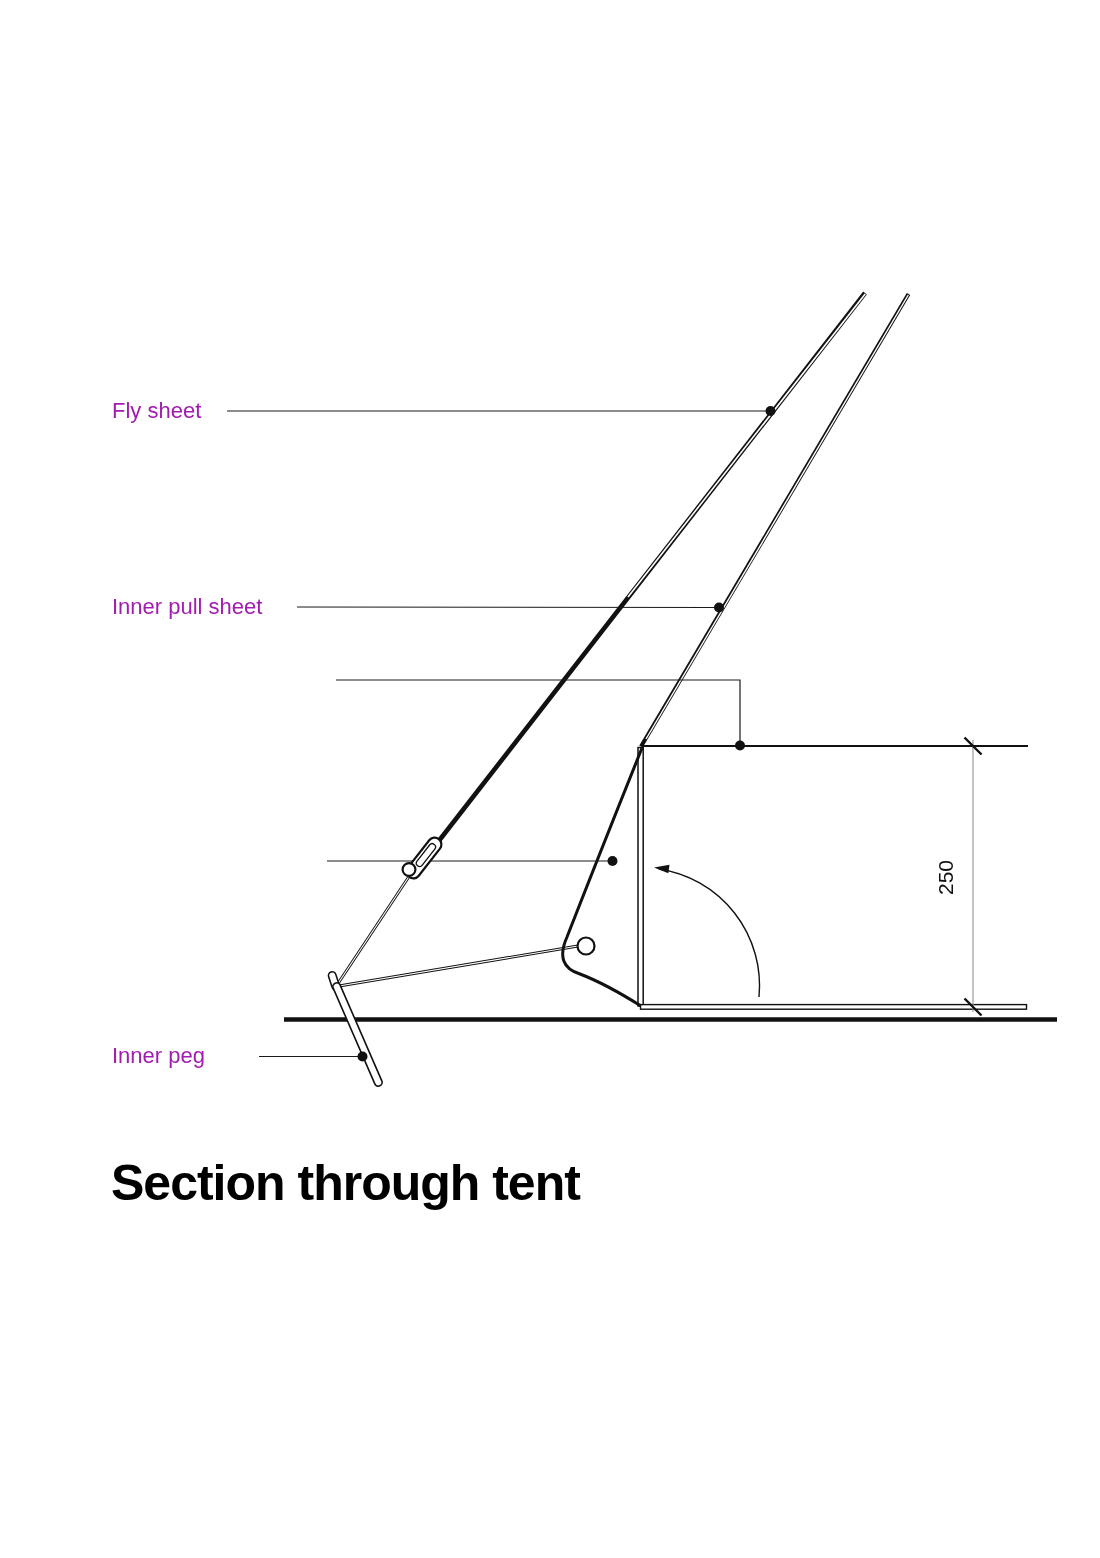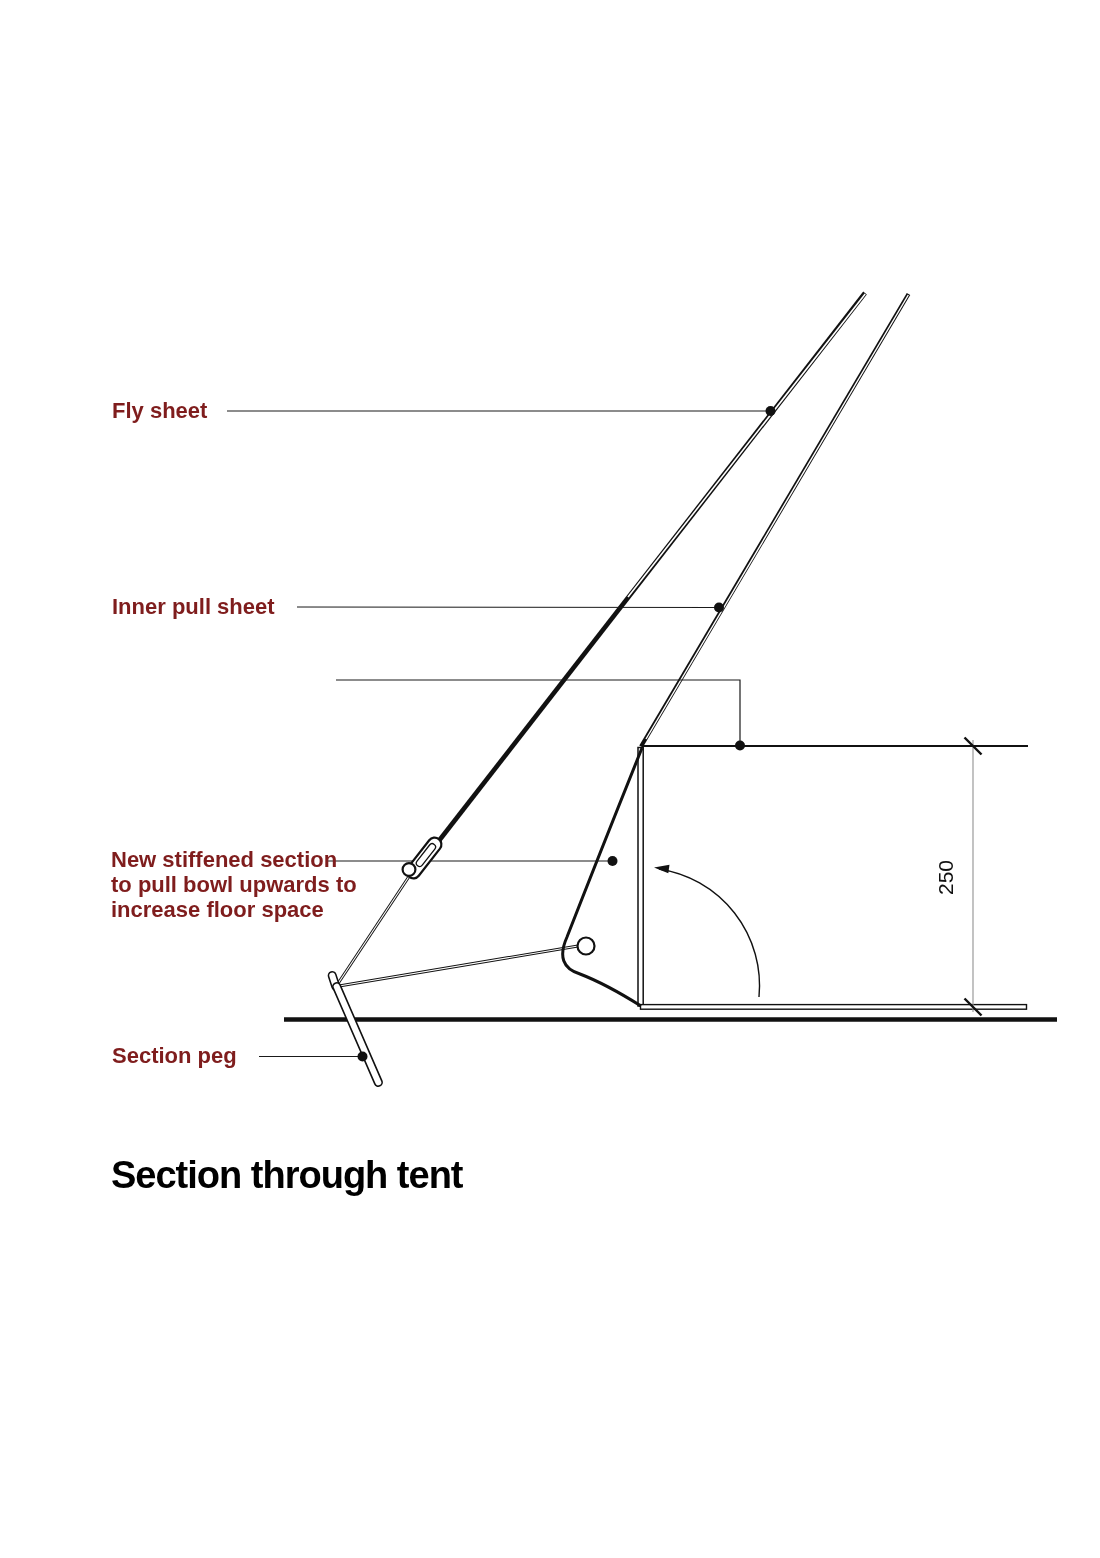"Fly sheet" .label { color: #7f1d1d -> #a21caf; font-weight: bold -> none }
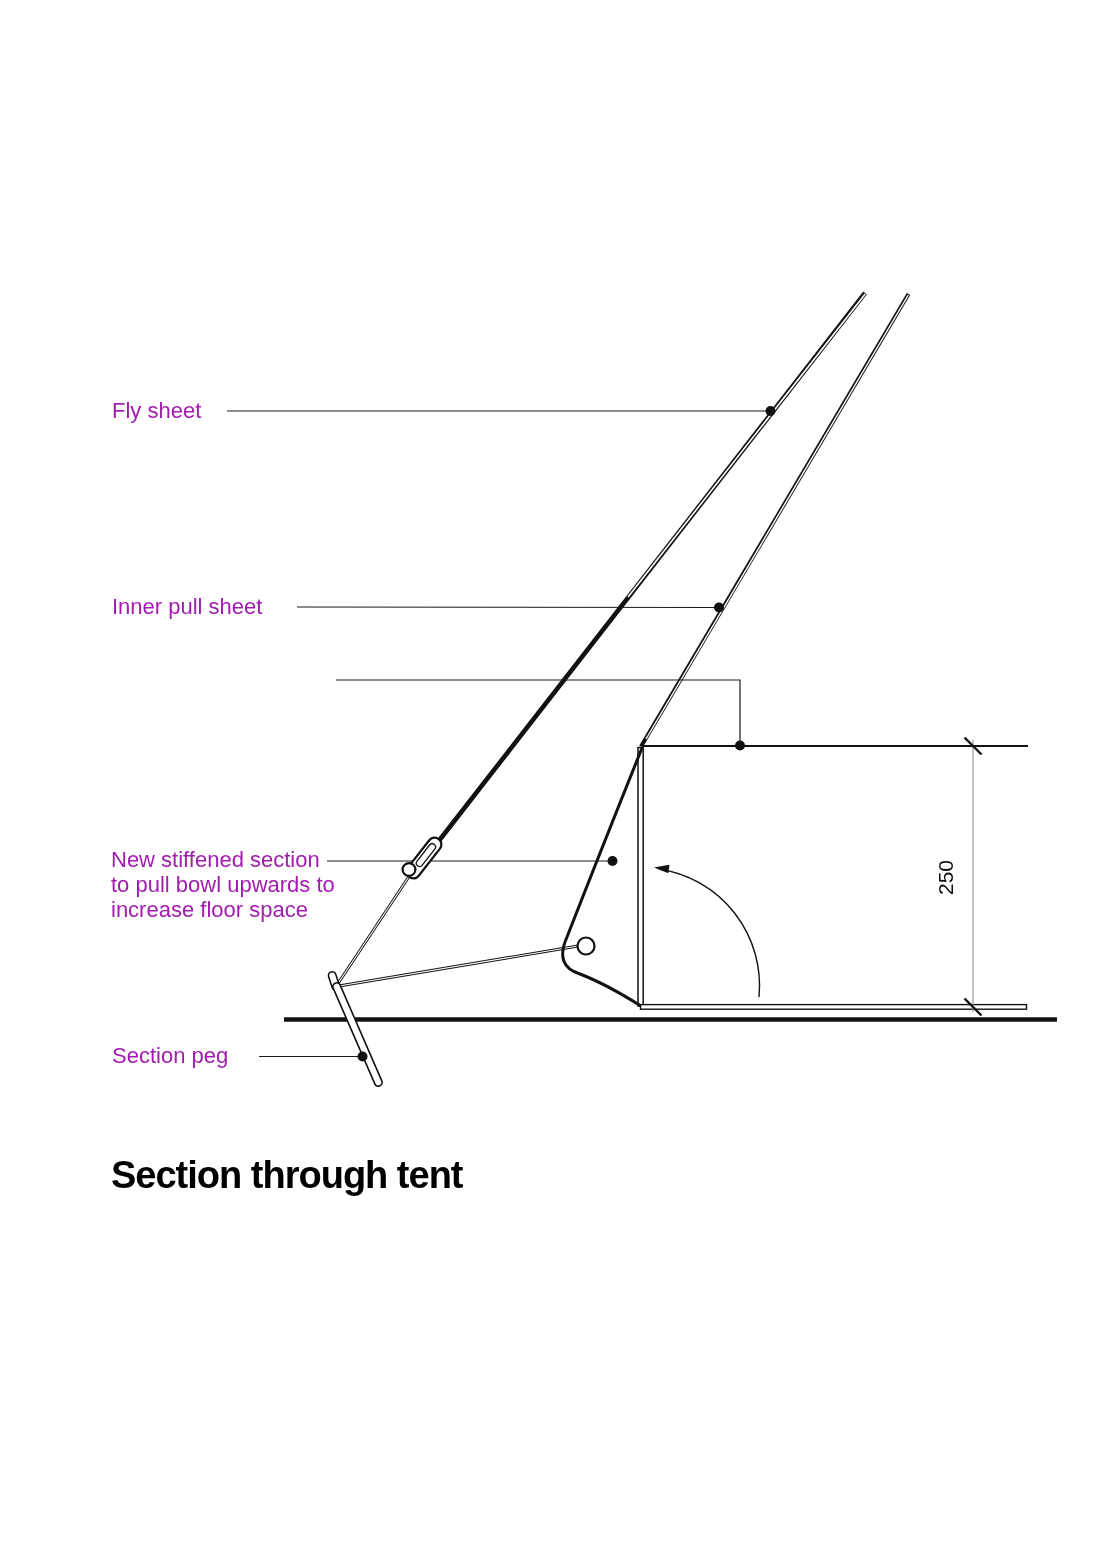"New stiffened section" div.label { html: <div>New stiffened section to pull bowl upwards to increase floor space</div> -> none }
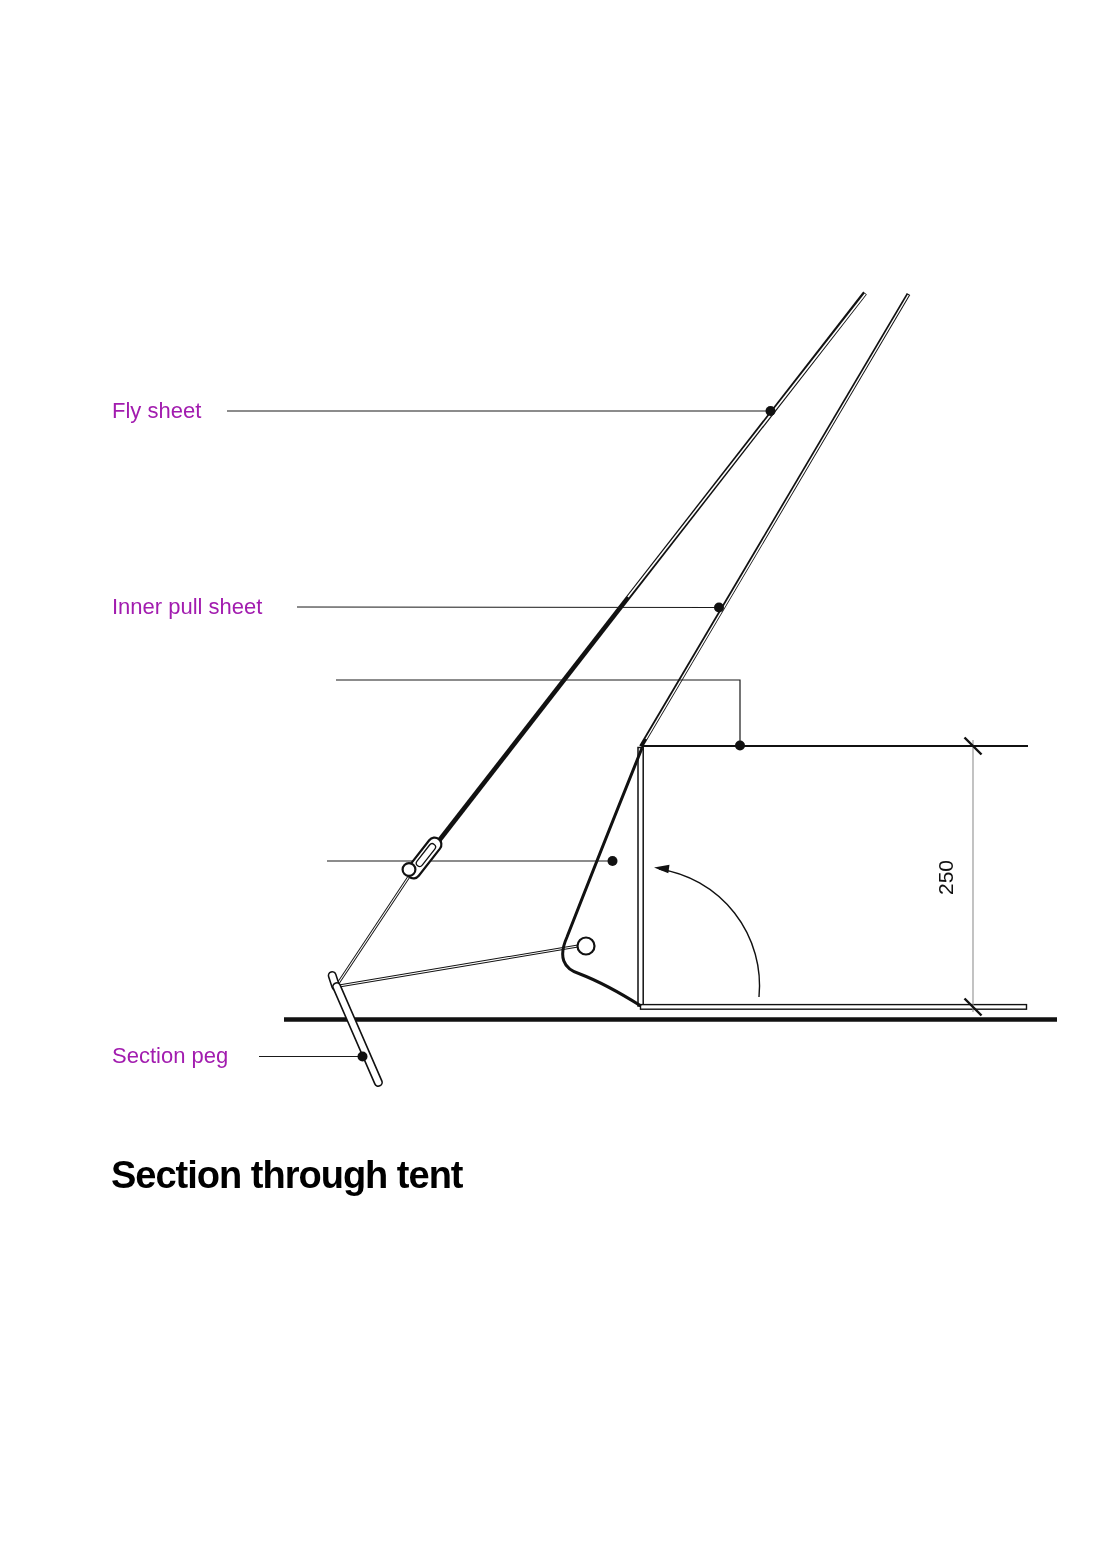"Section peg" div.label { text: Section -> Inner }
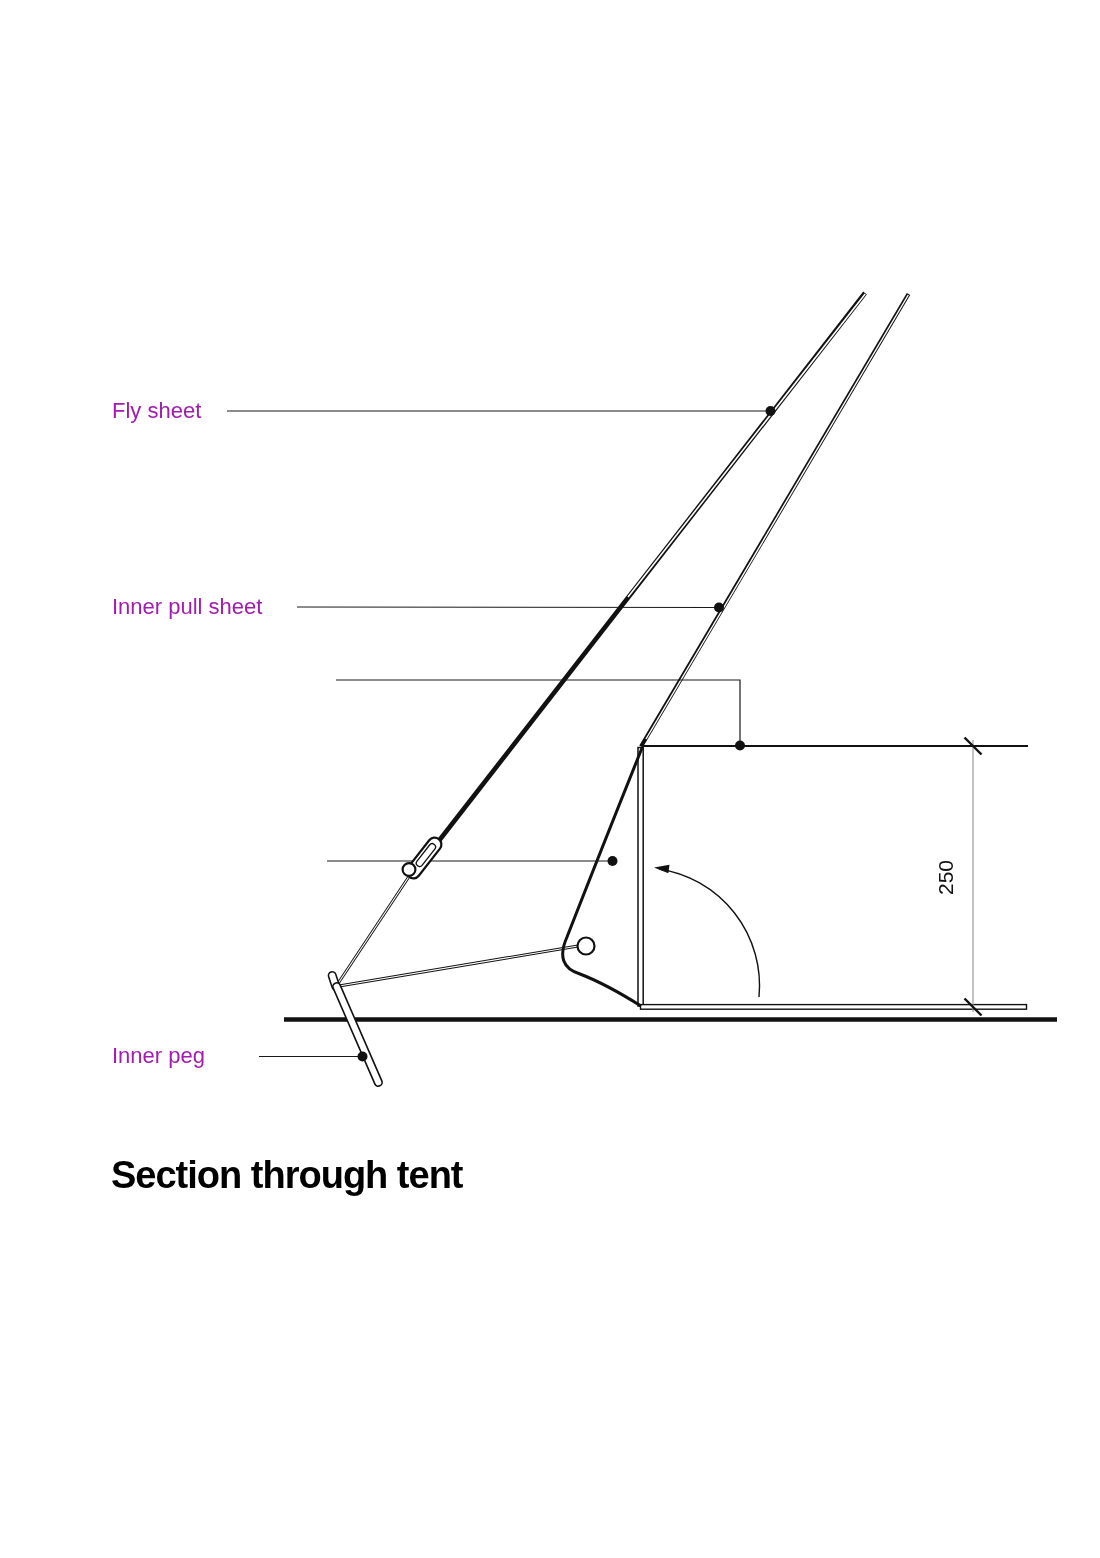"Section through tent" .title { font-size: 38px -> 50px }
